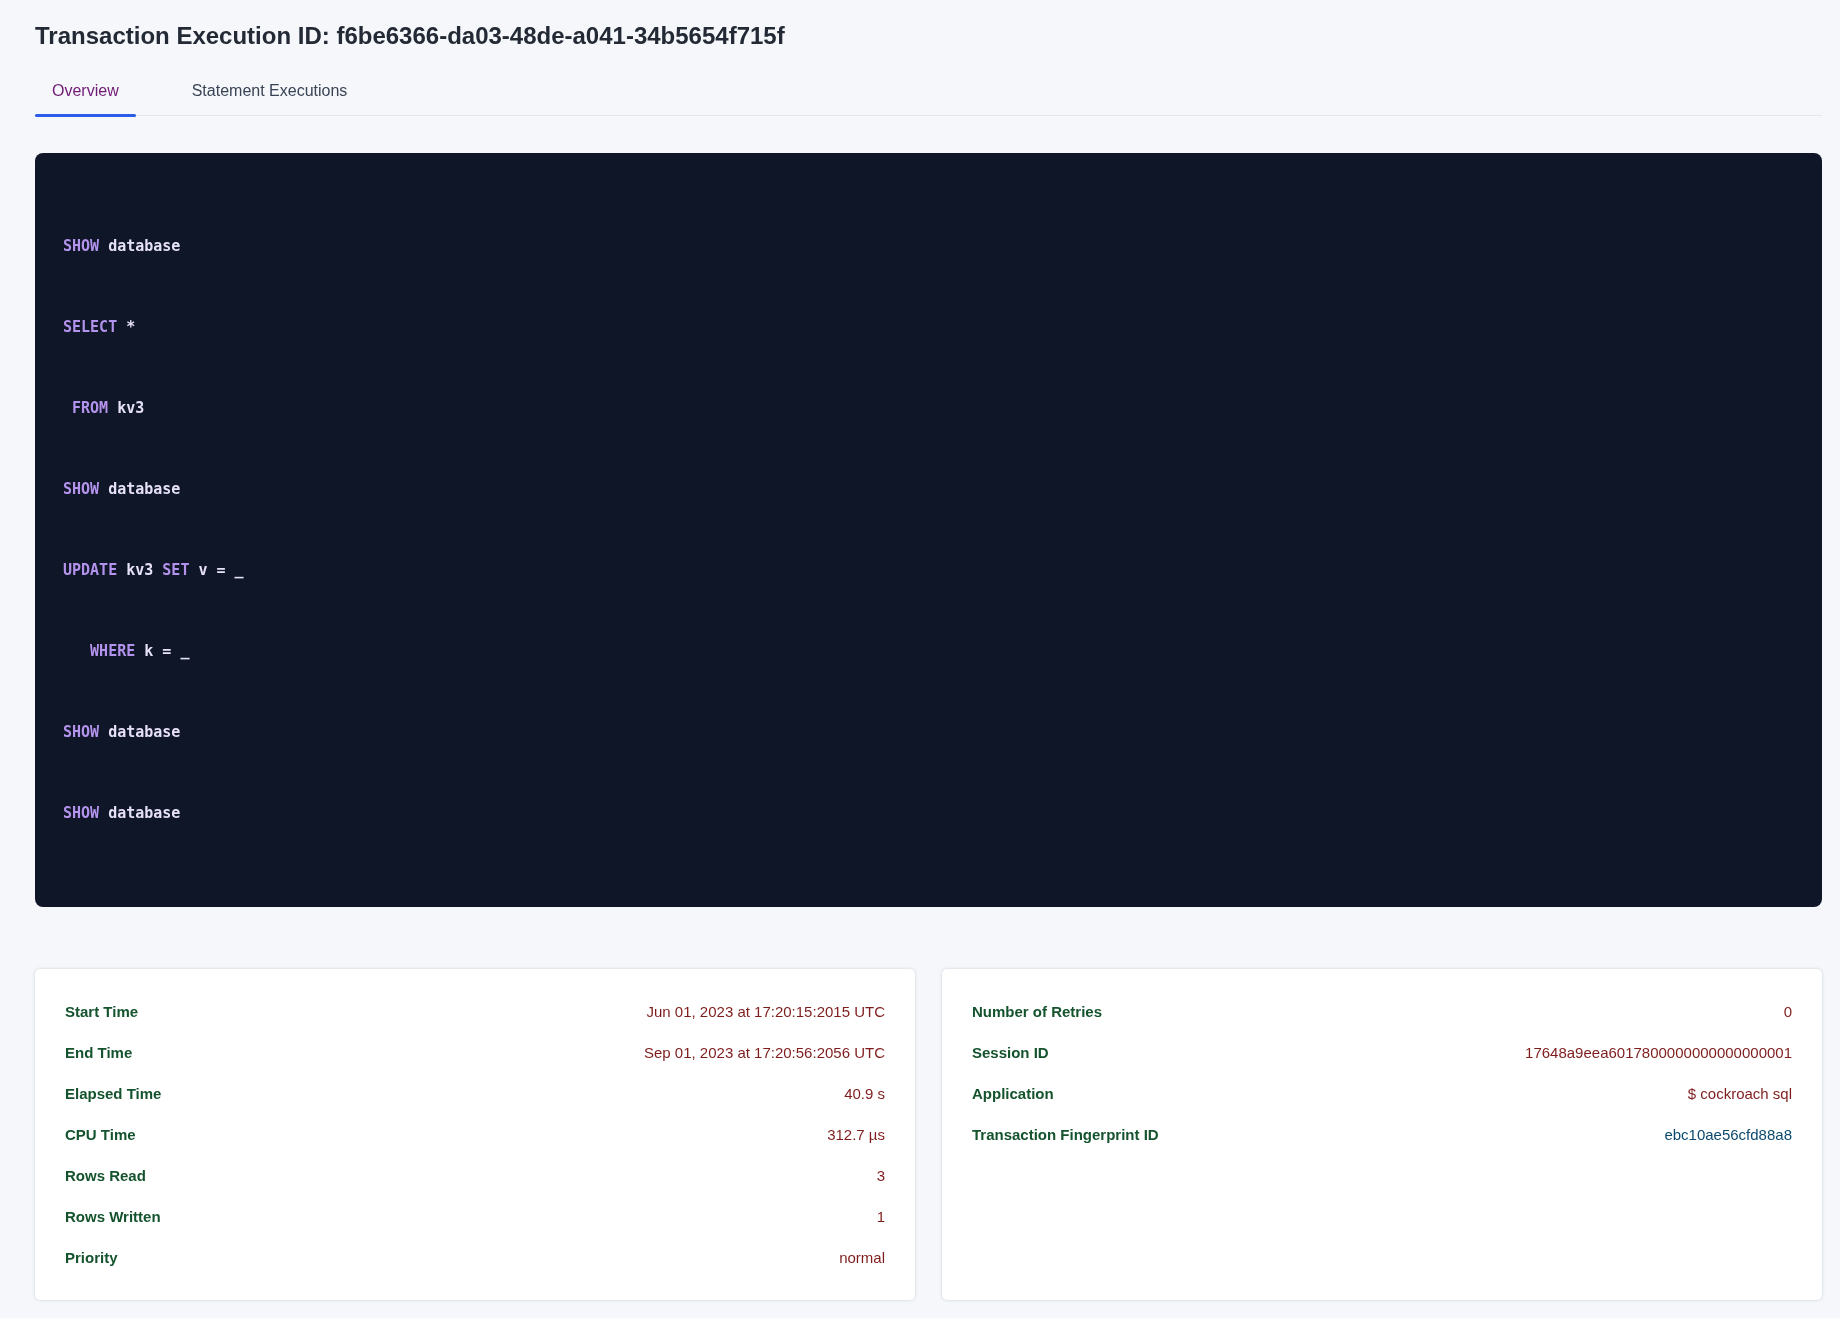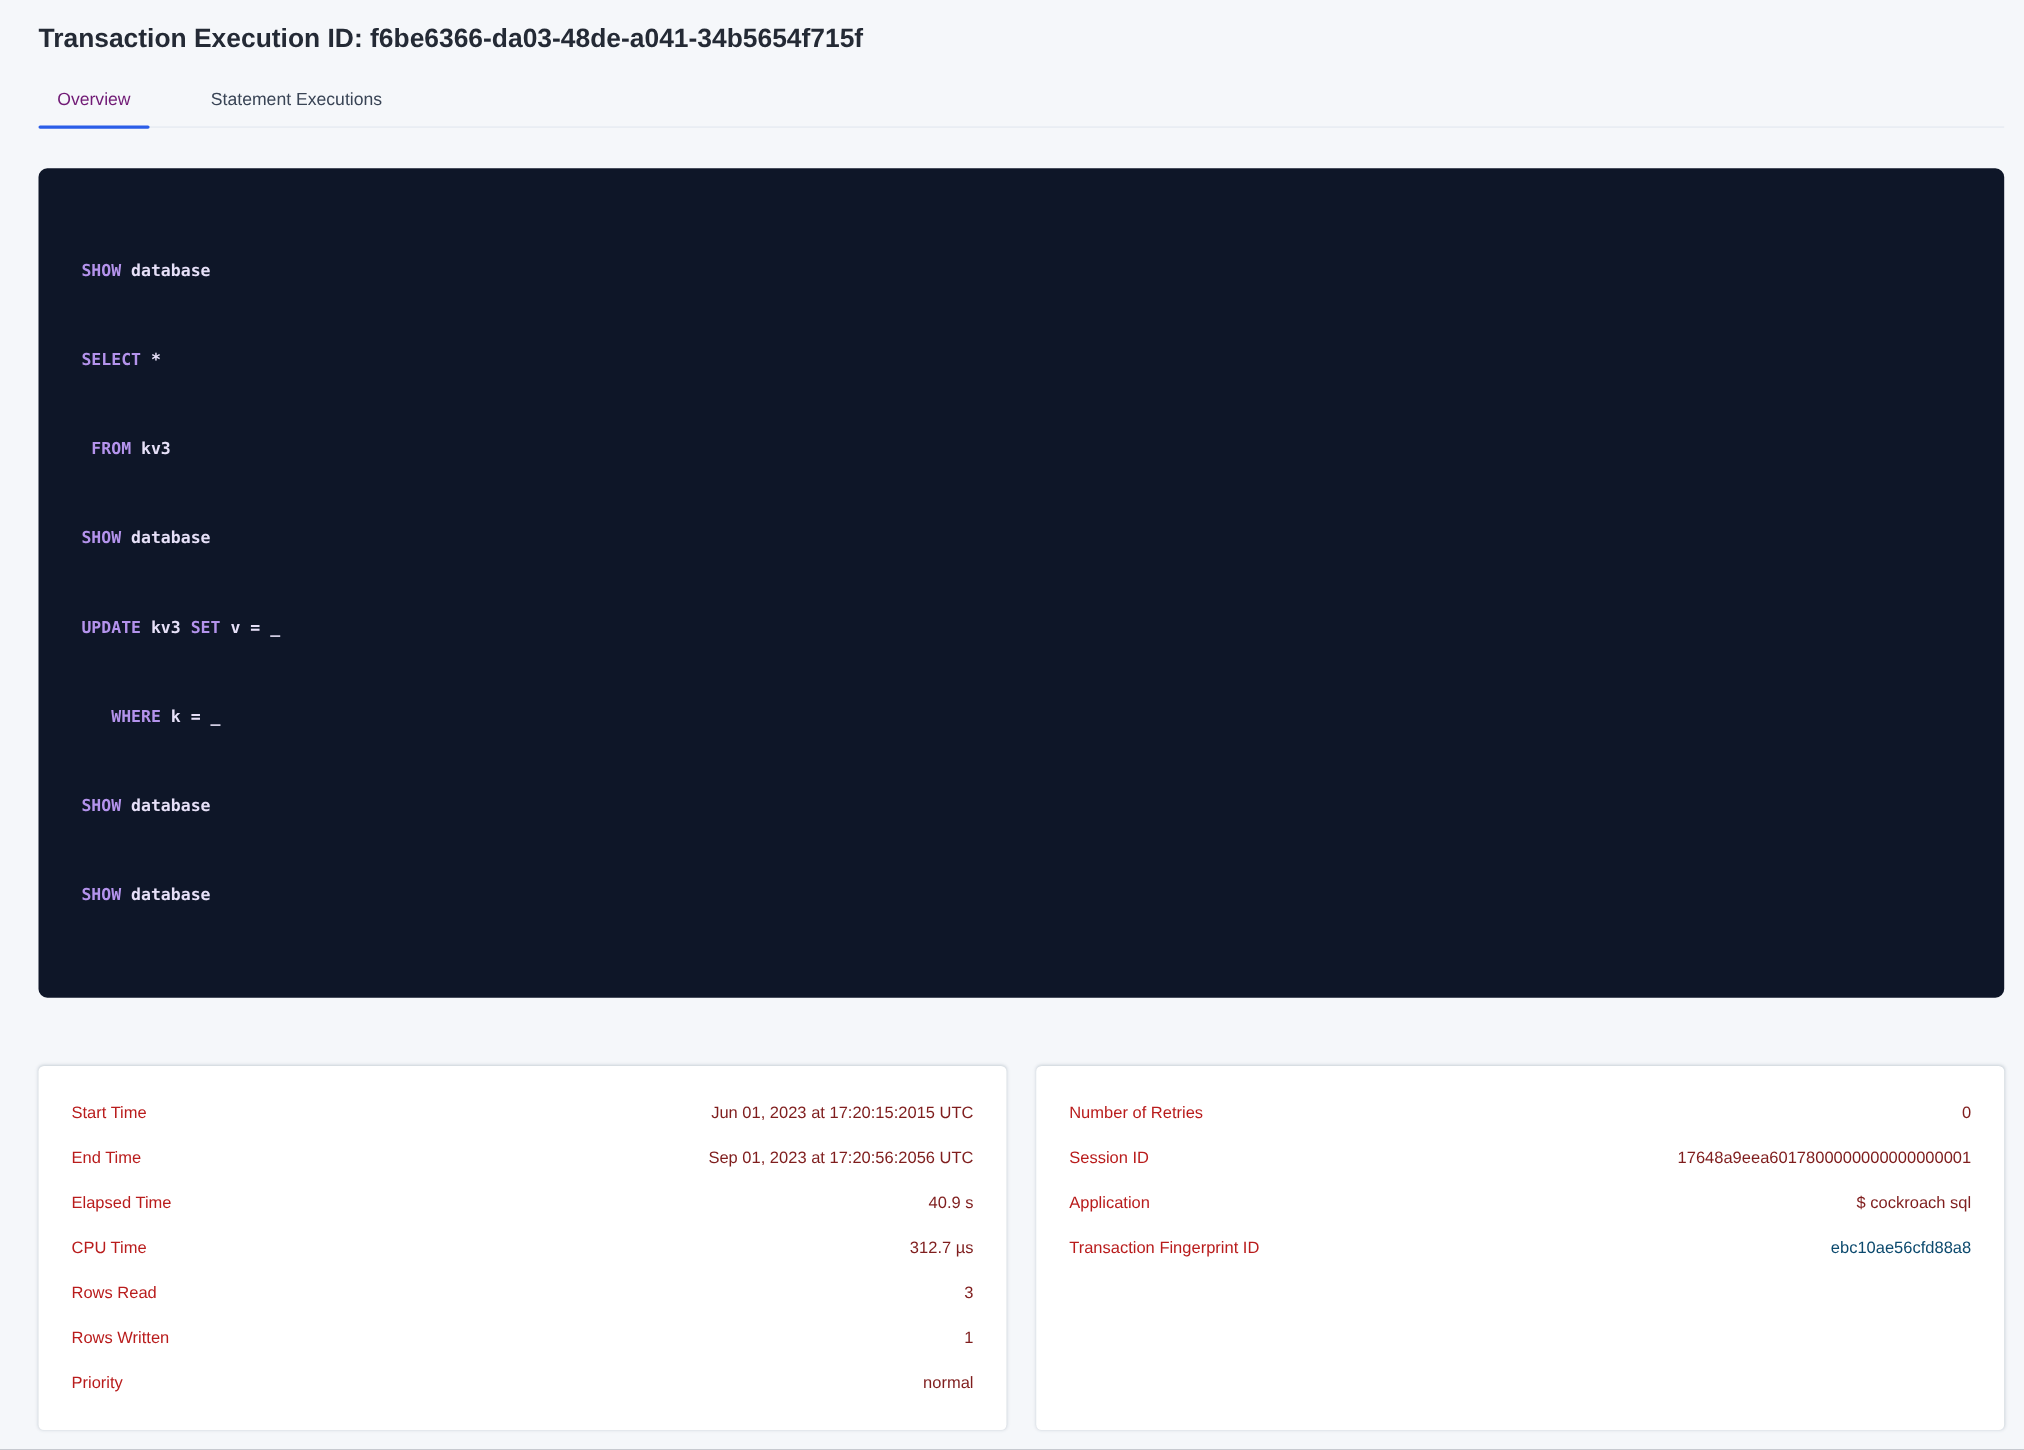"SHOW database" .sql-box { padding: 26px 39px -> 26px 28px }
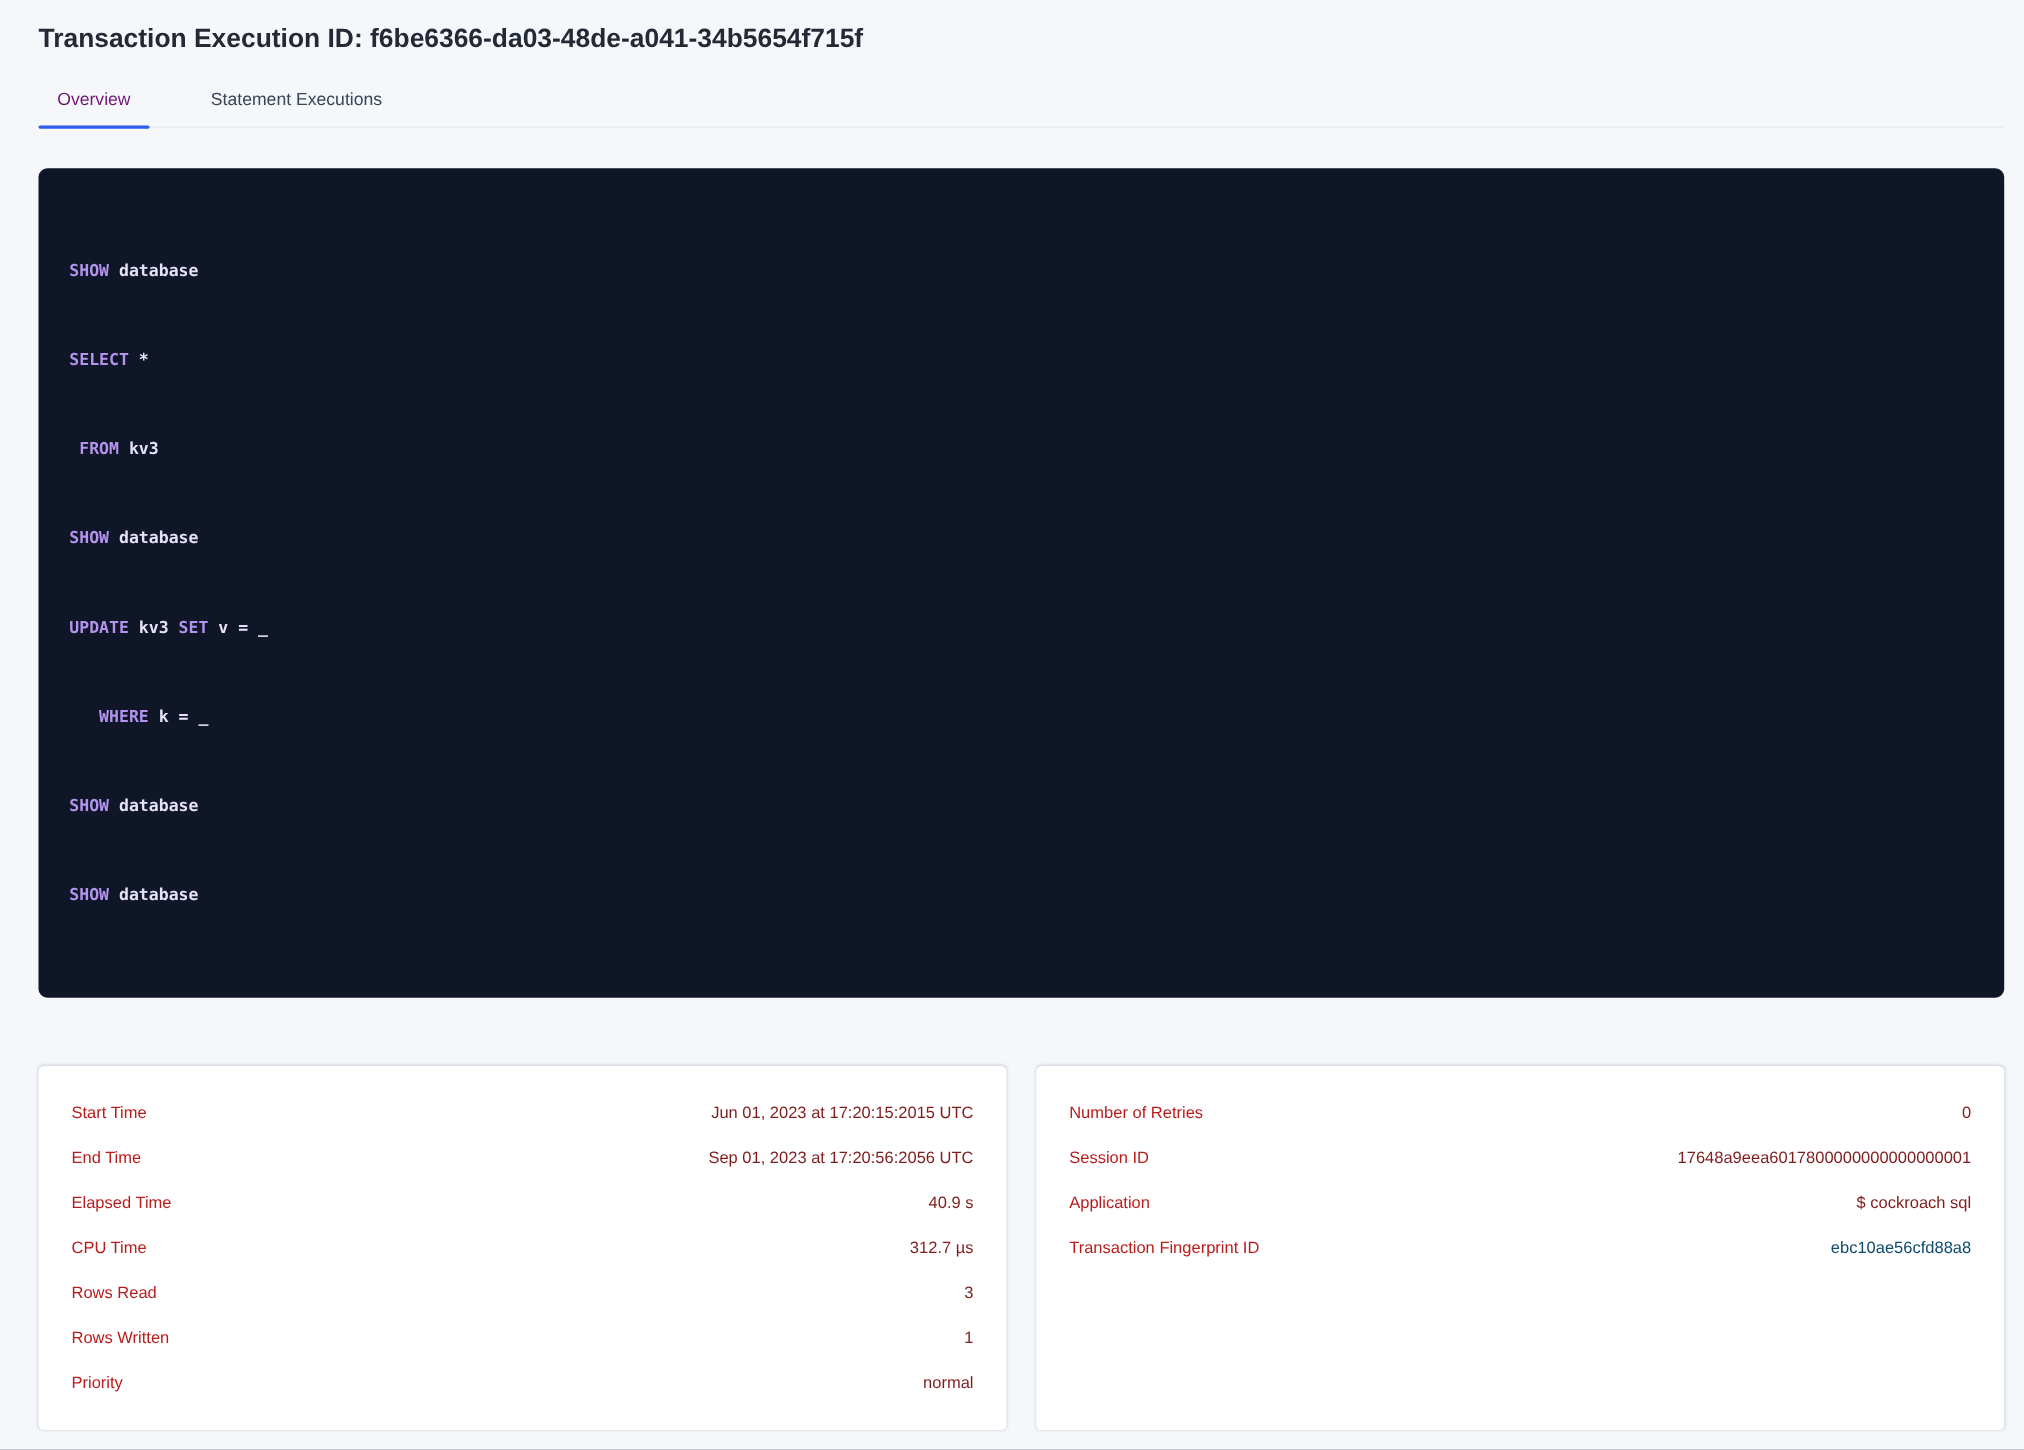"Start Time" .info-label { color: #b91c1c -> #14532d; font-weight: 400 -> 700 }
